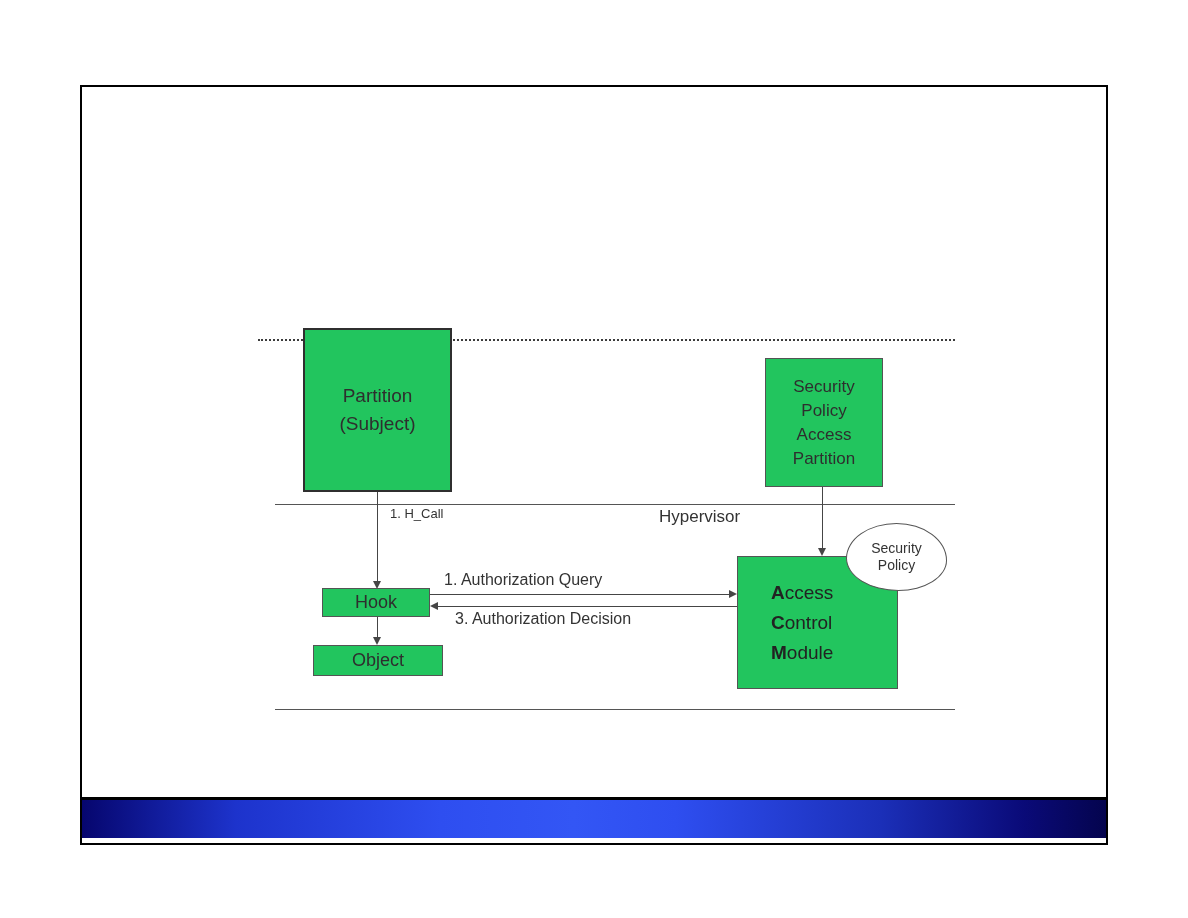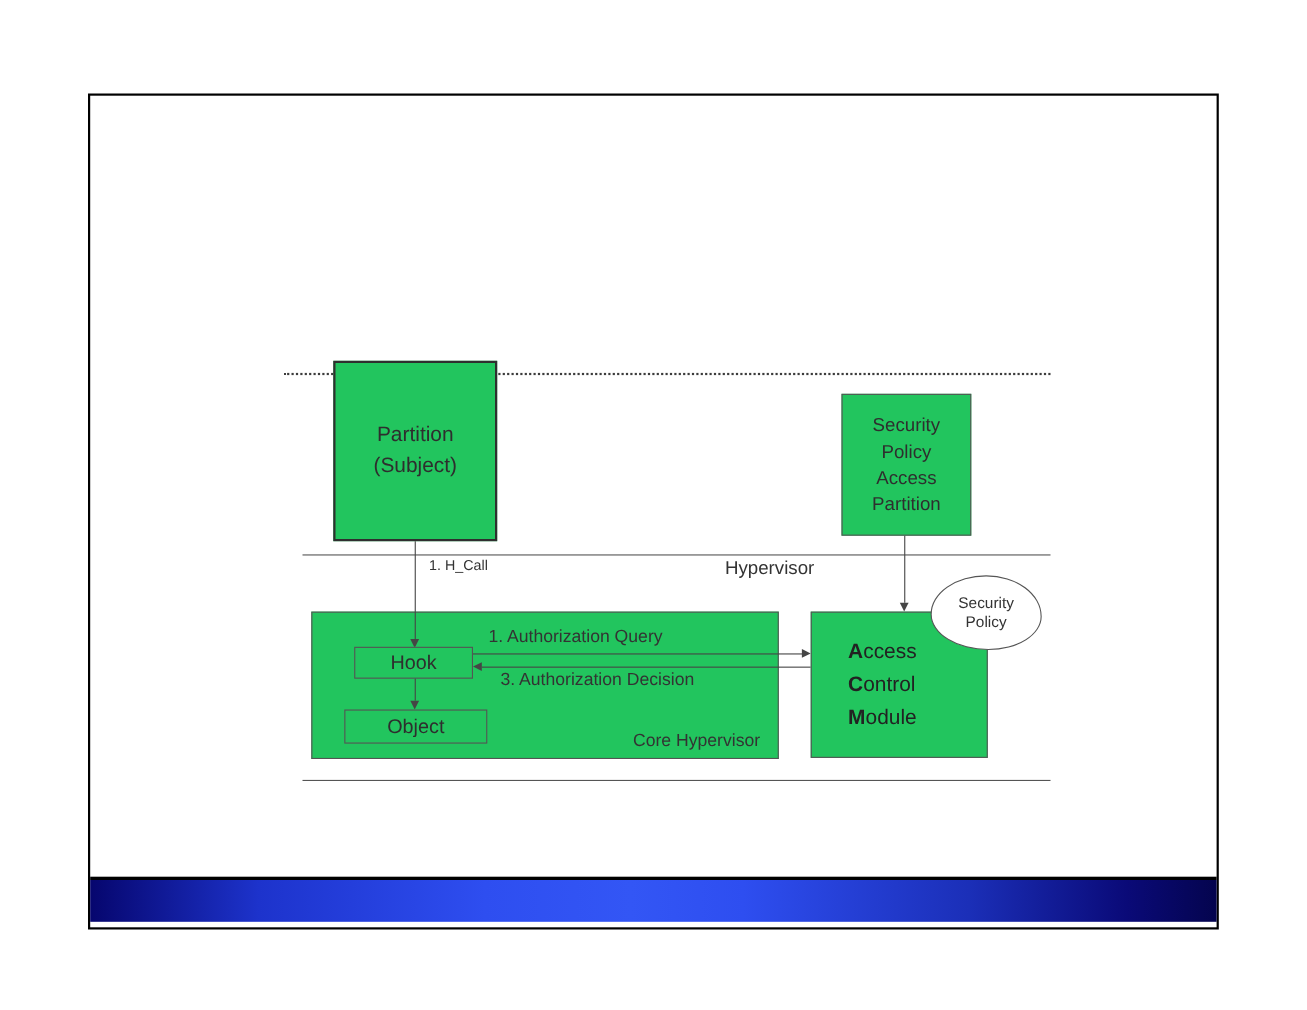"Core Hypervisor" div.box { html: <div> <div>Core Hypervisor</div> </div> -> none }
